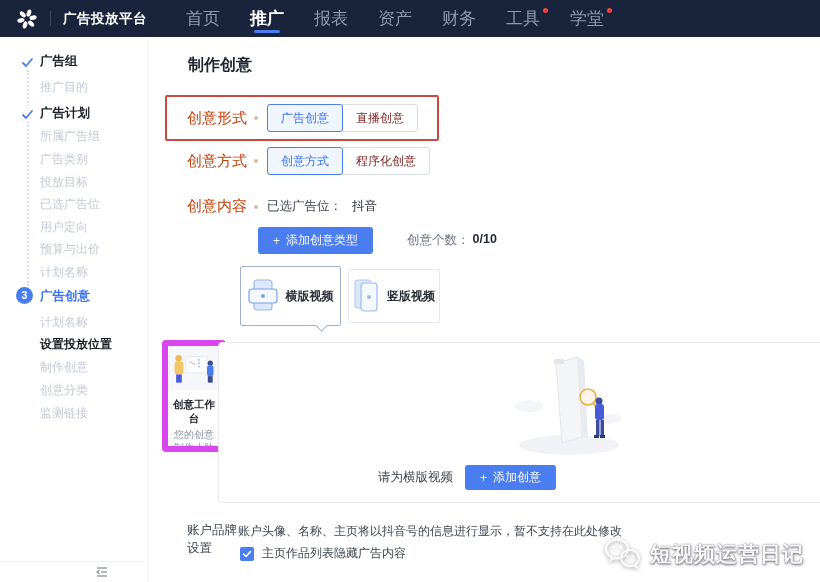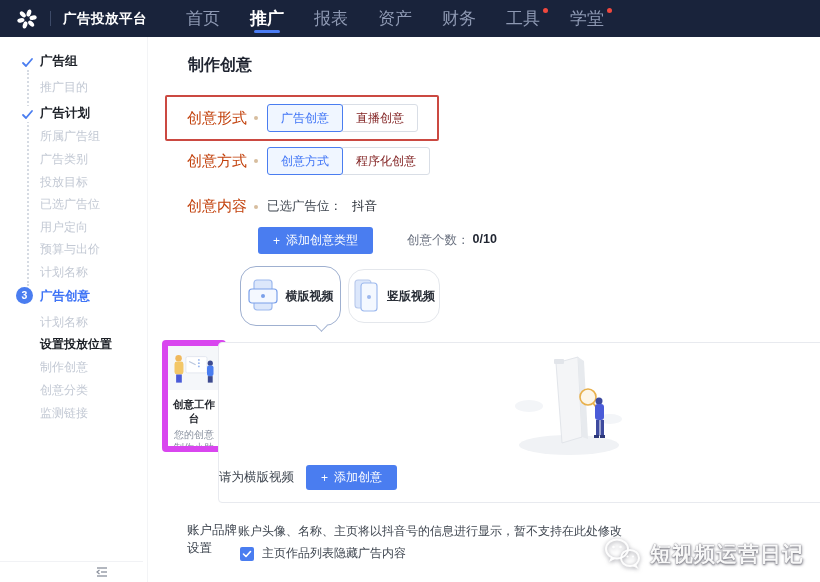"横版视频" .vcard { border-radius: 16px -> 2px }
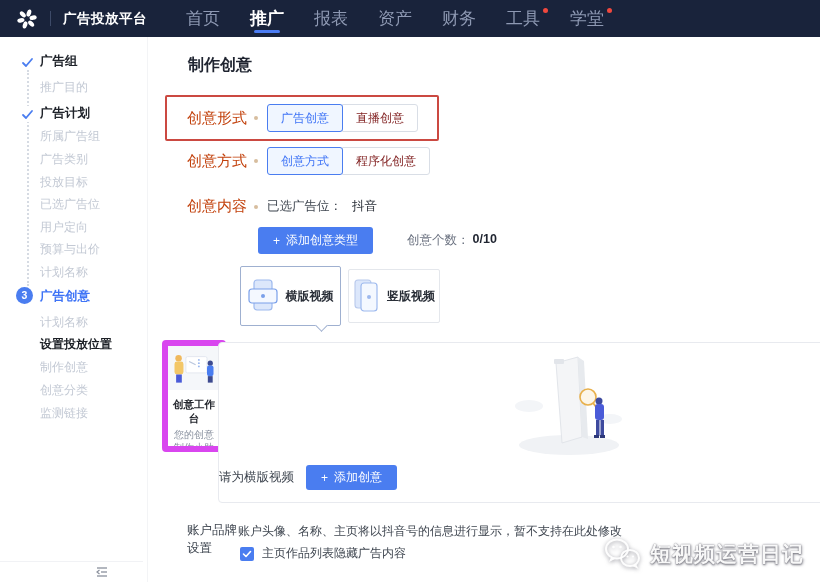"请为横版视频" .canvas-prompt { justify-content: none -> center }
